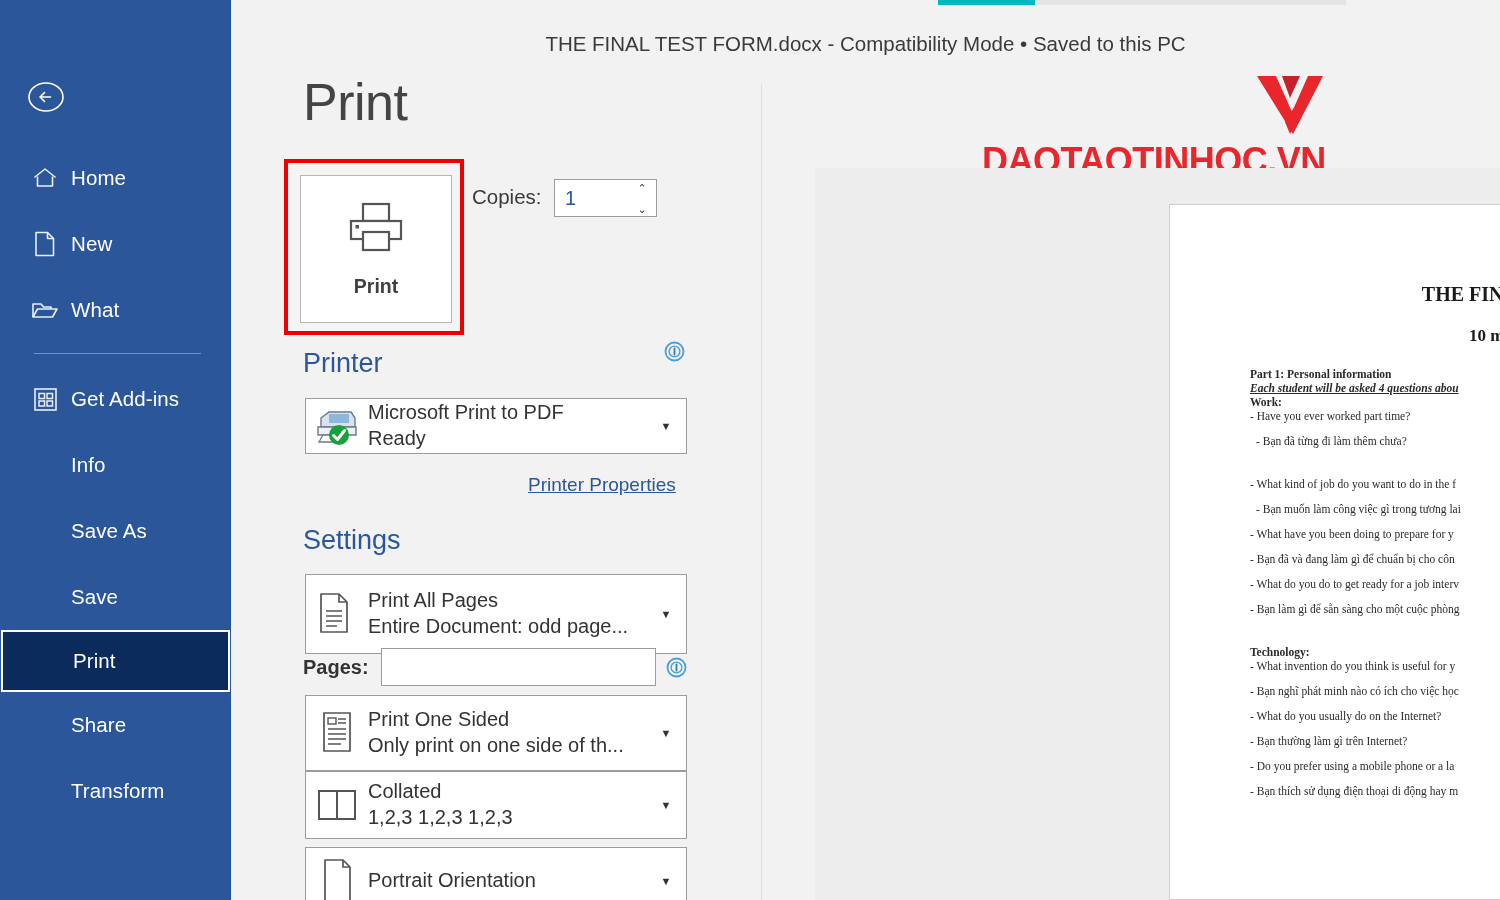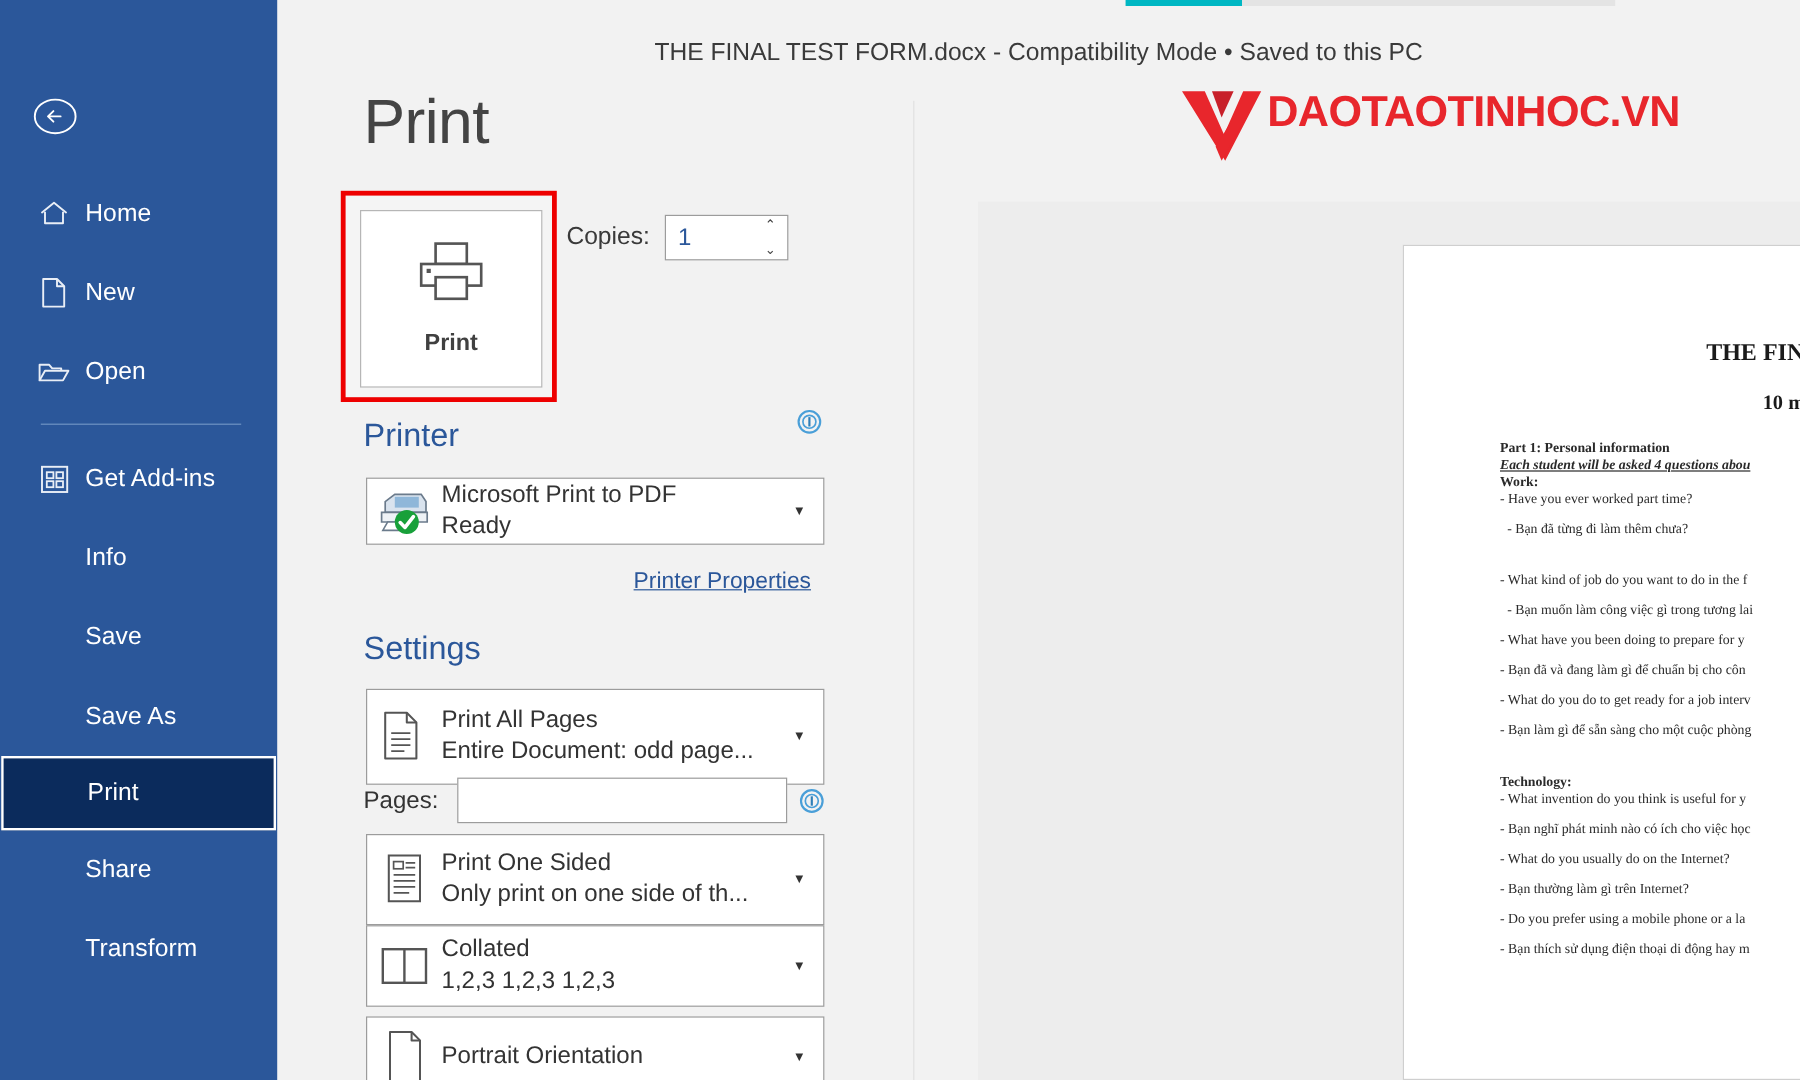"DAOTAOTINHOC.VN" .brand-logo { align-items: flex-start -> flex-end; flex-direction: none -> column }
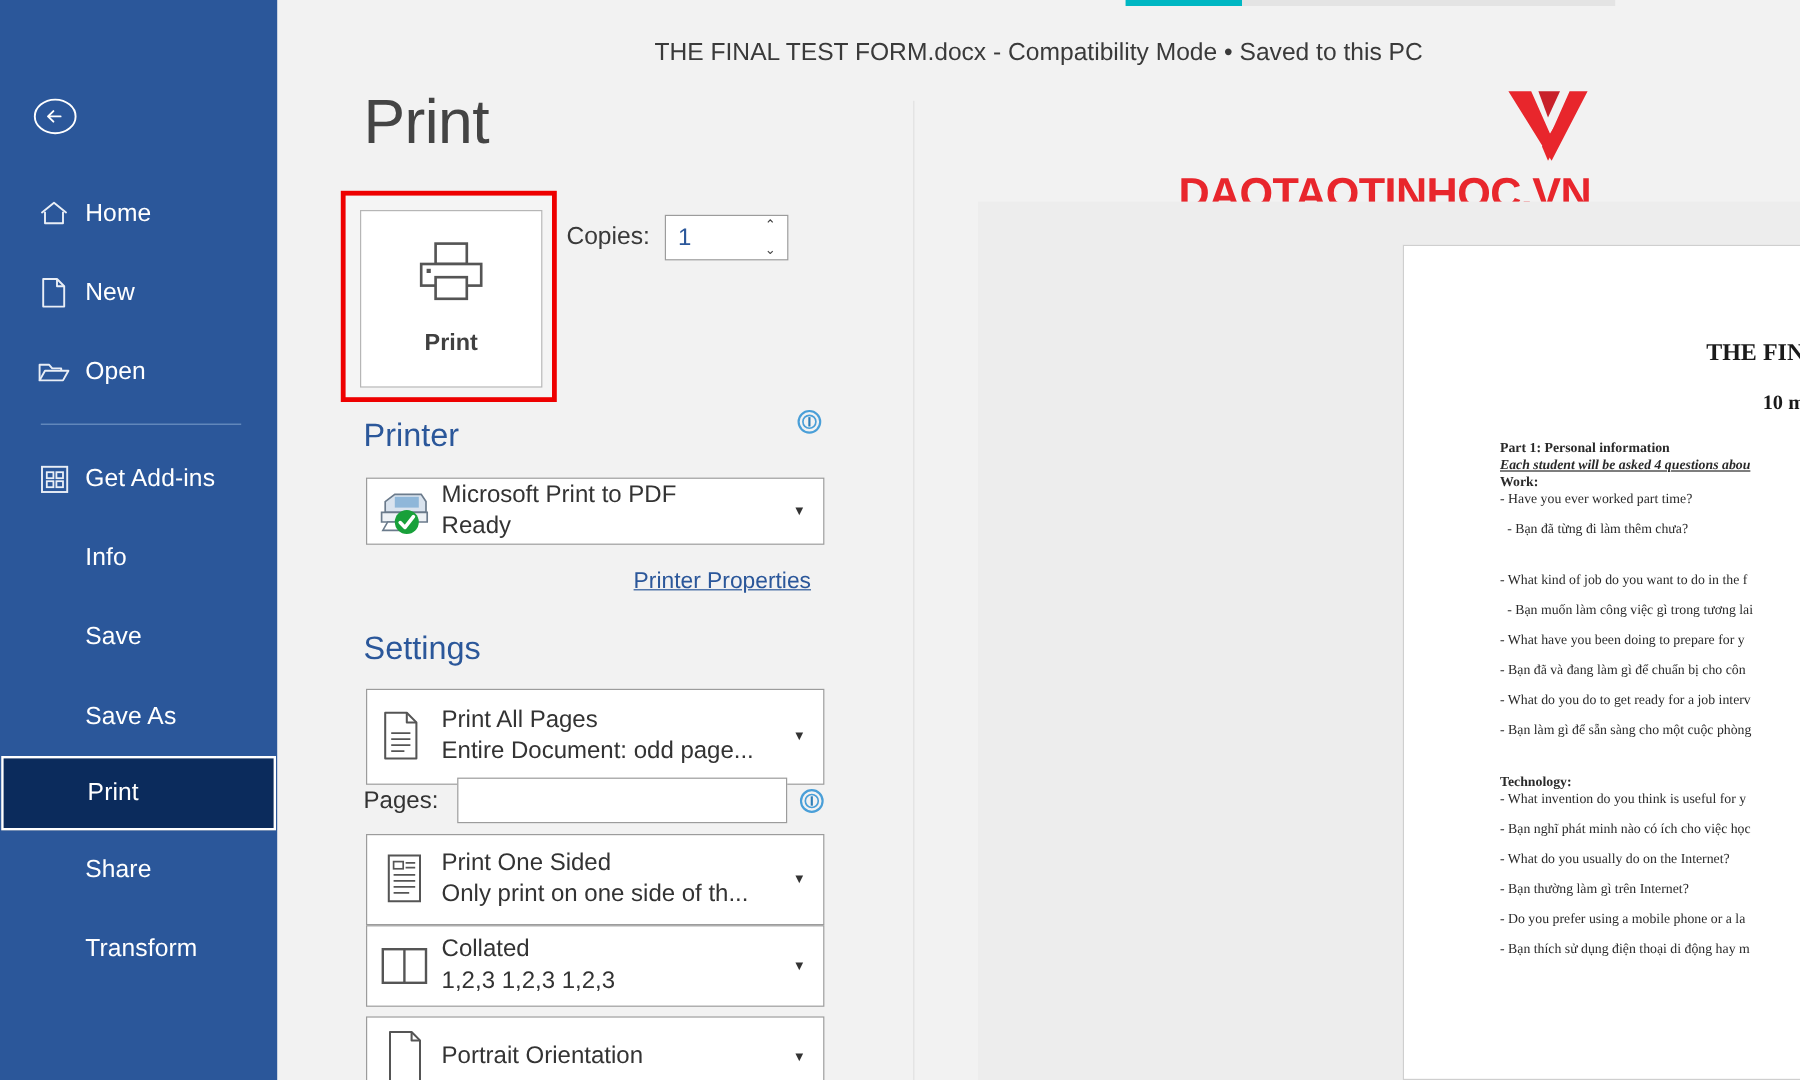"Open" span.nav-label { text: Open -> What }
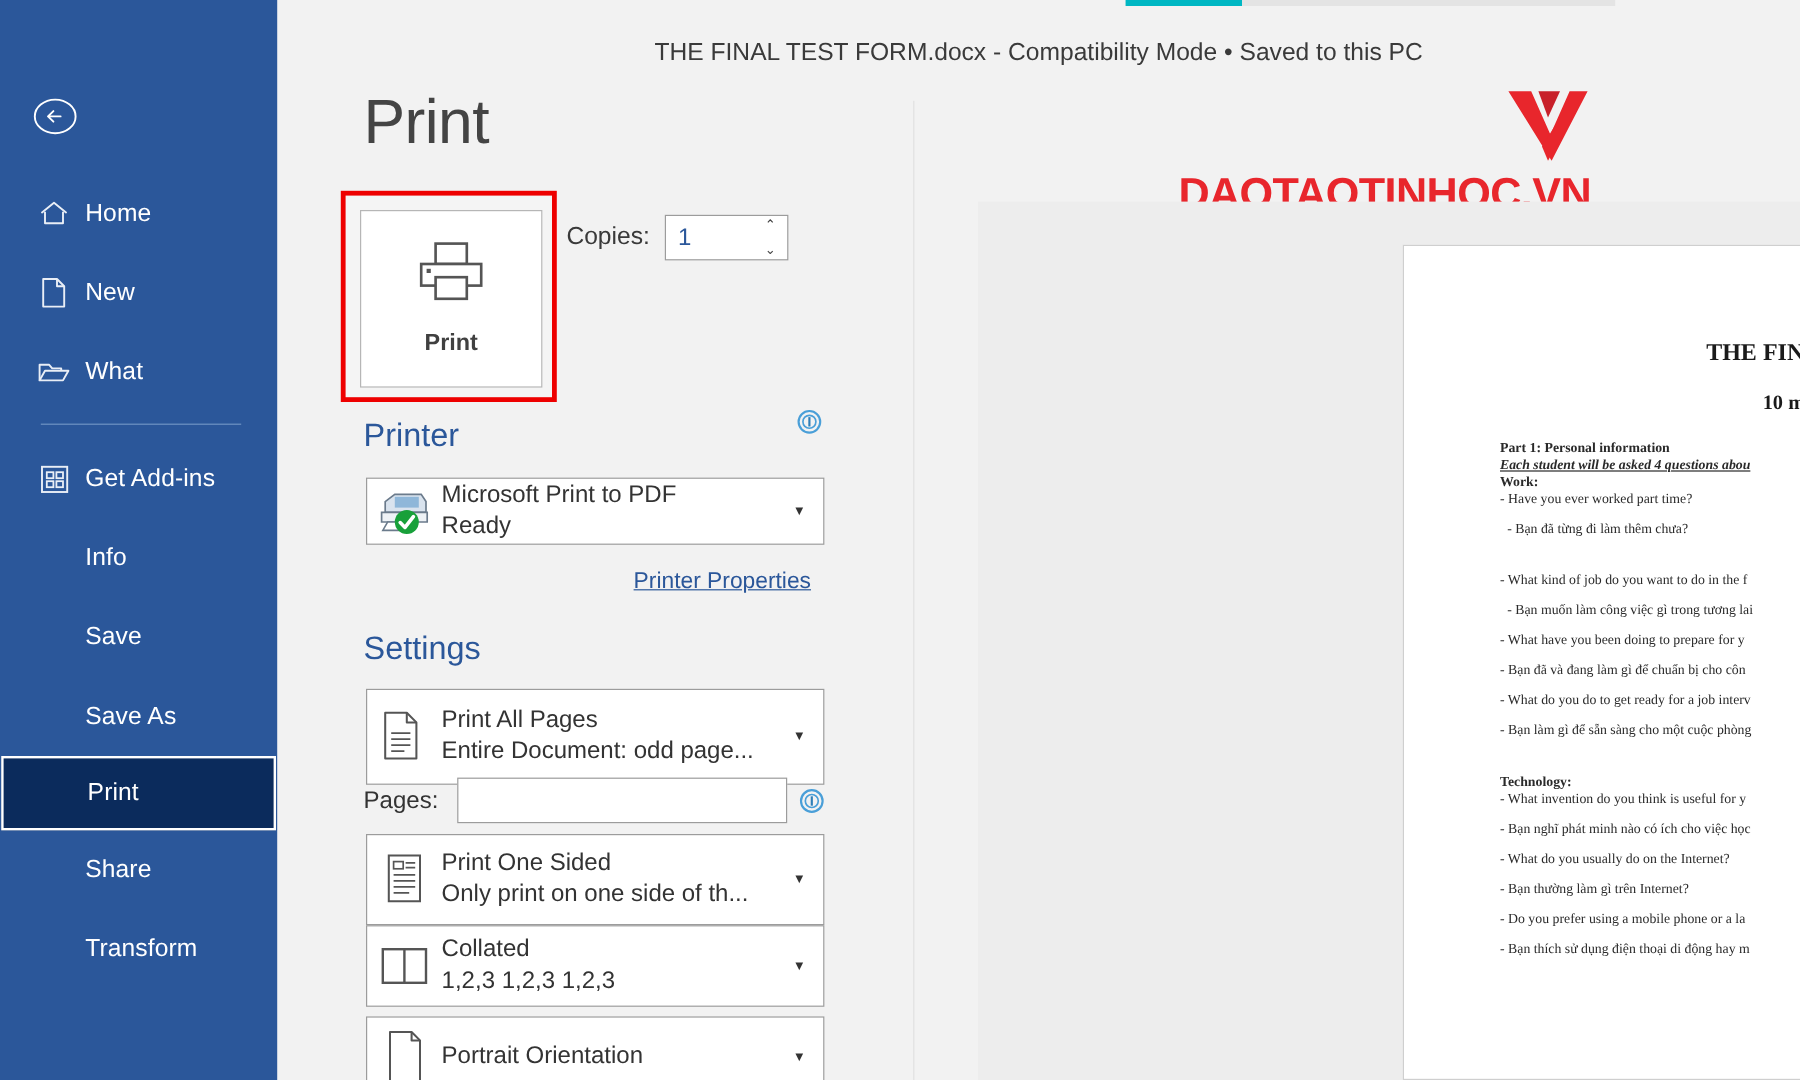"Save" div.nav-item { order: before "Save As" -> after "Save As" }
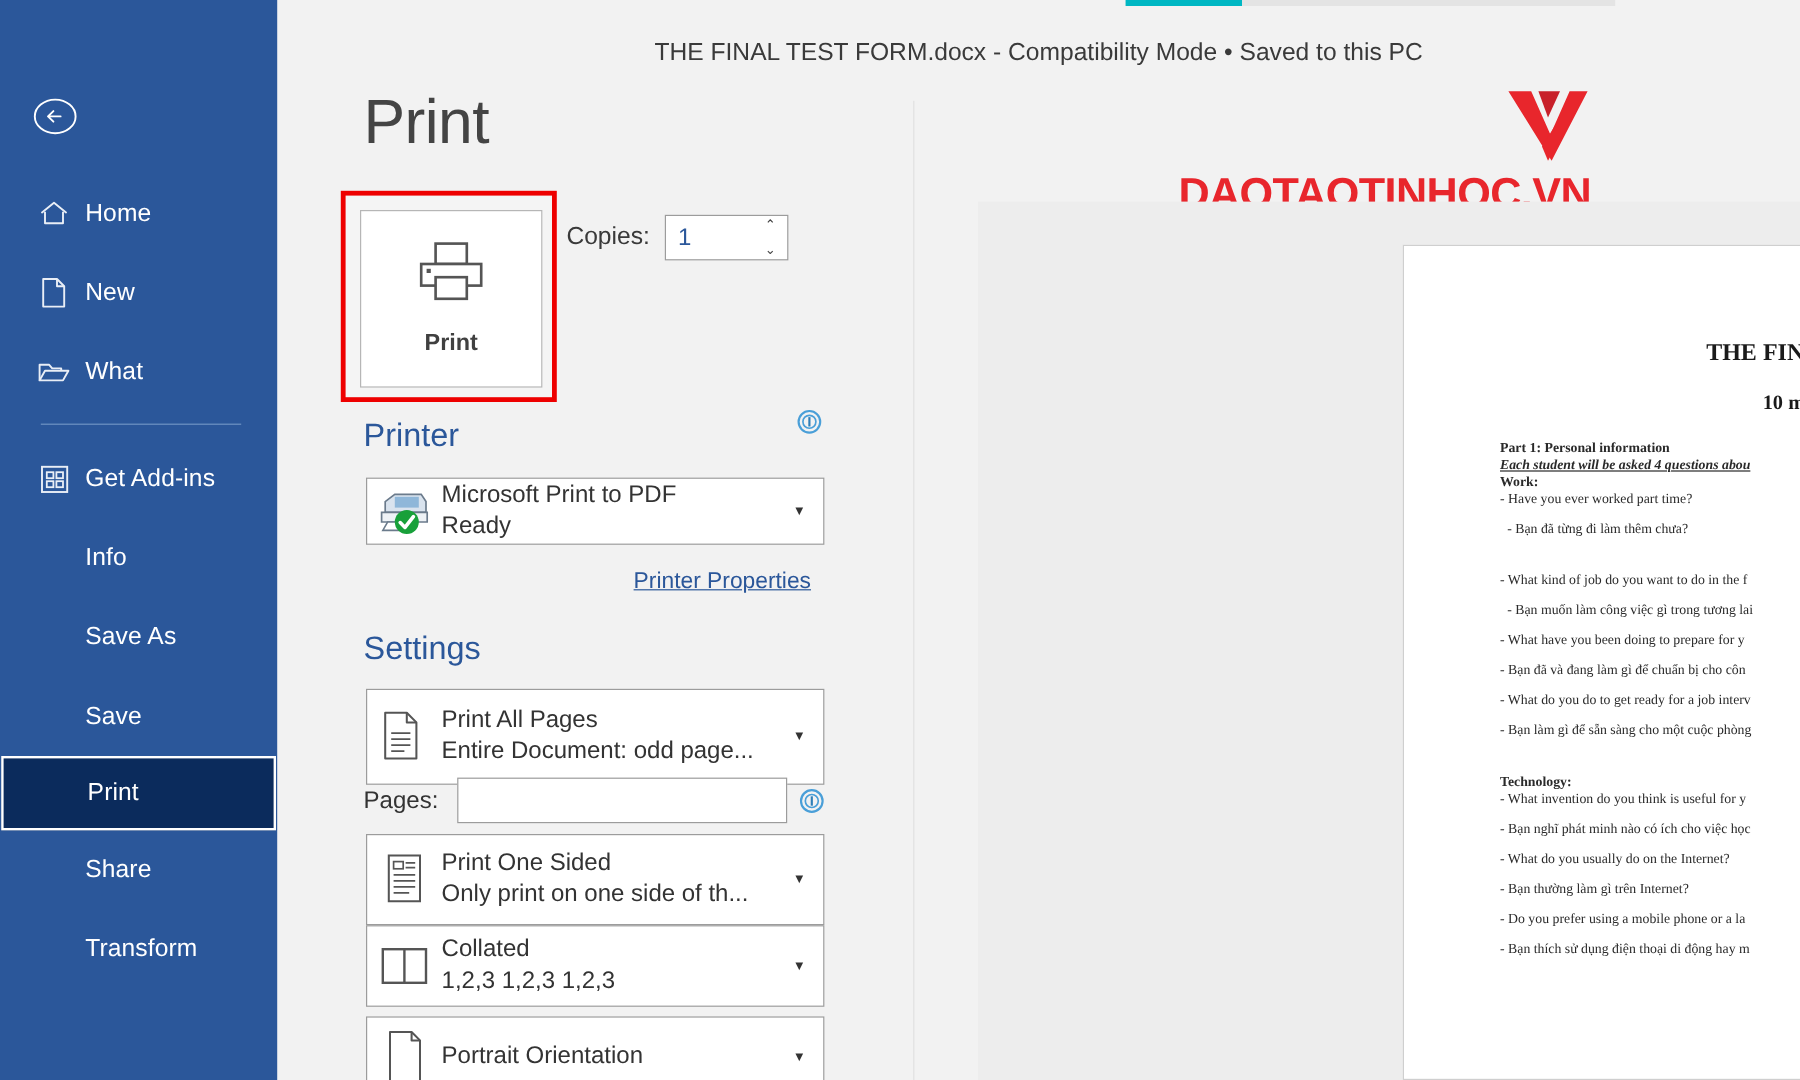"Pages:" .pages-label { font-weight: none -> bold }
